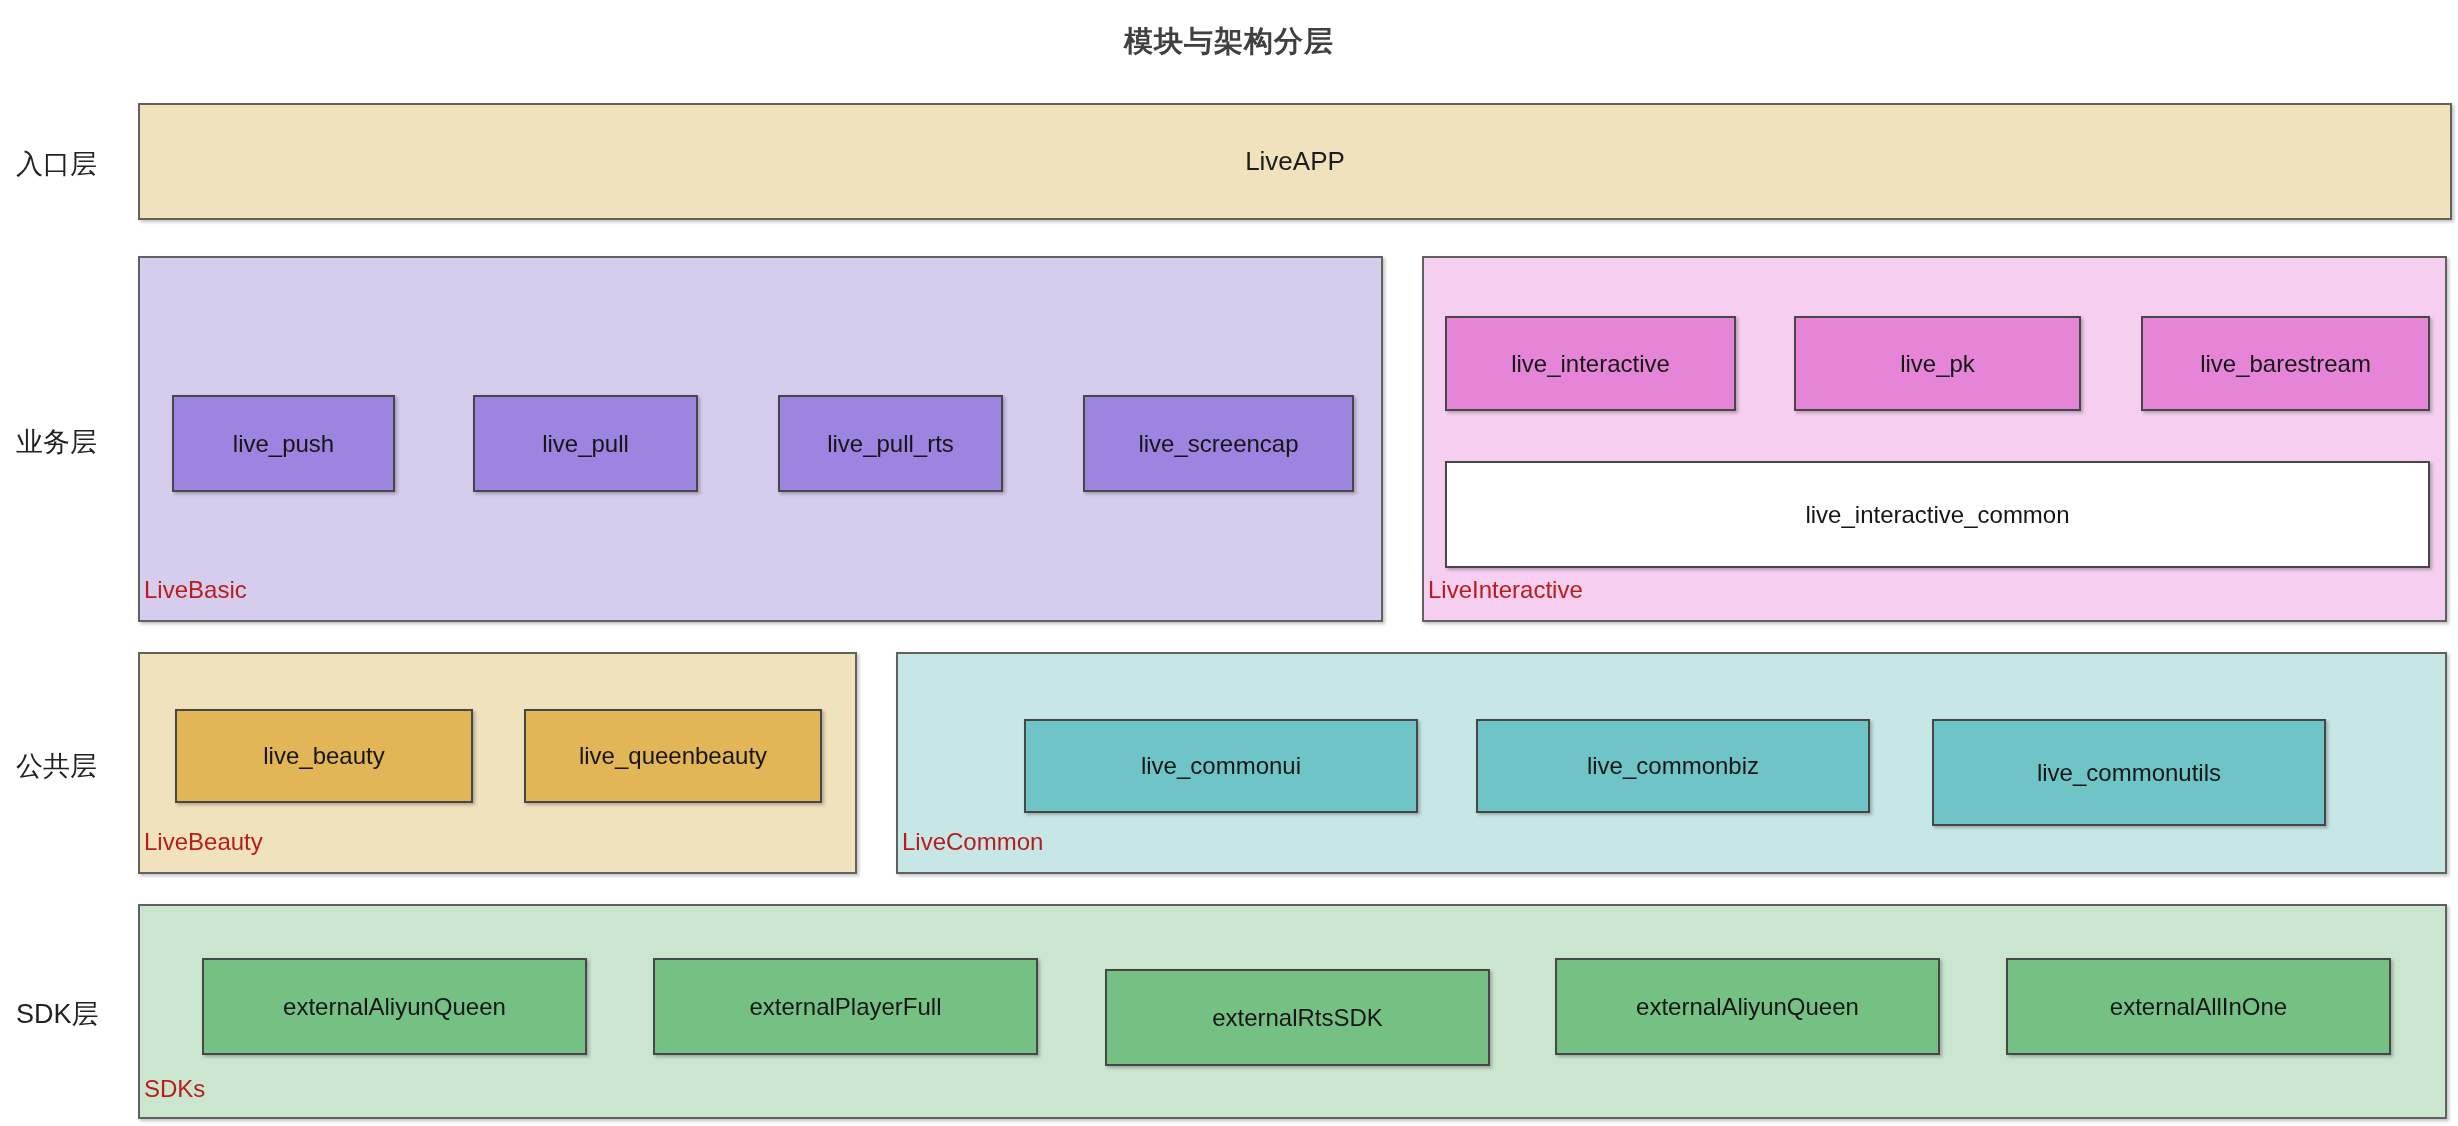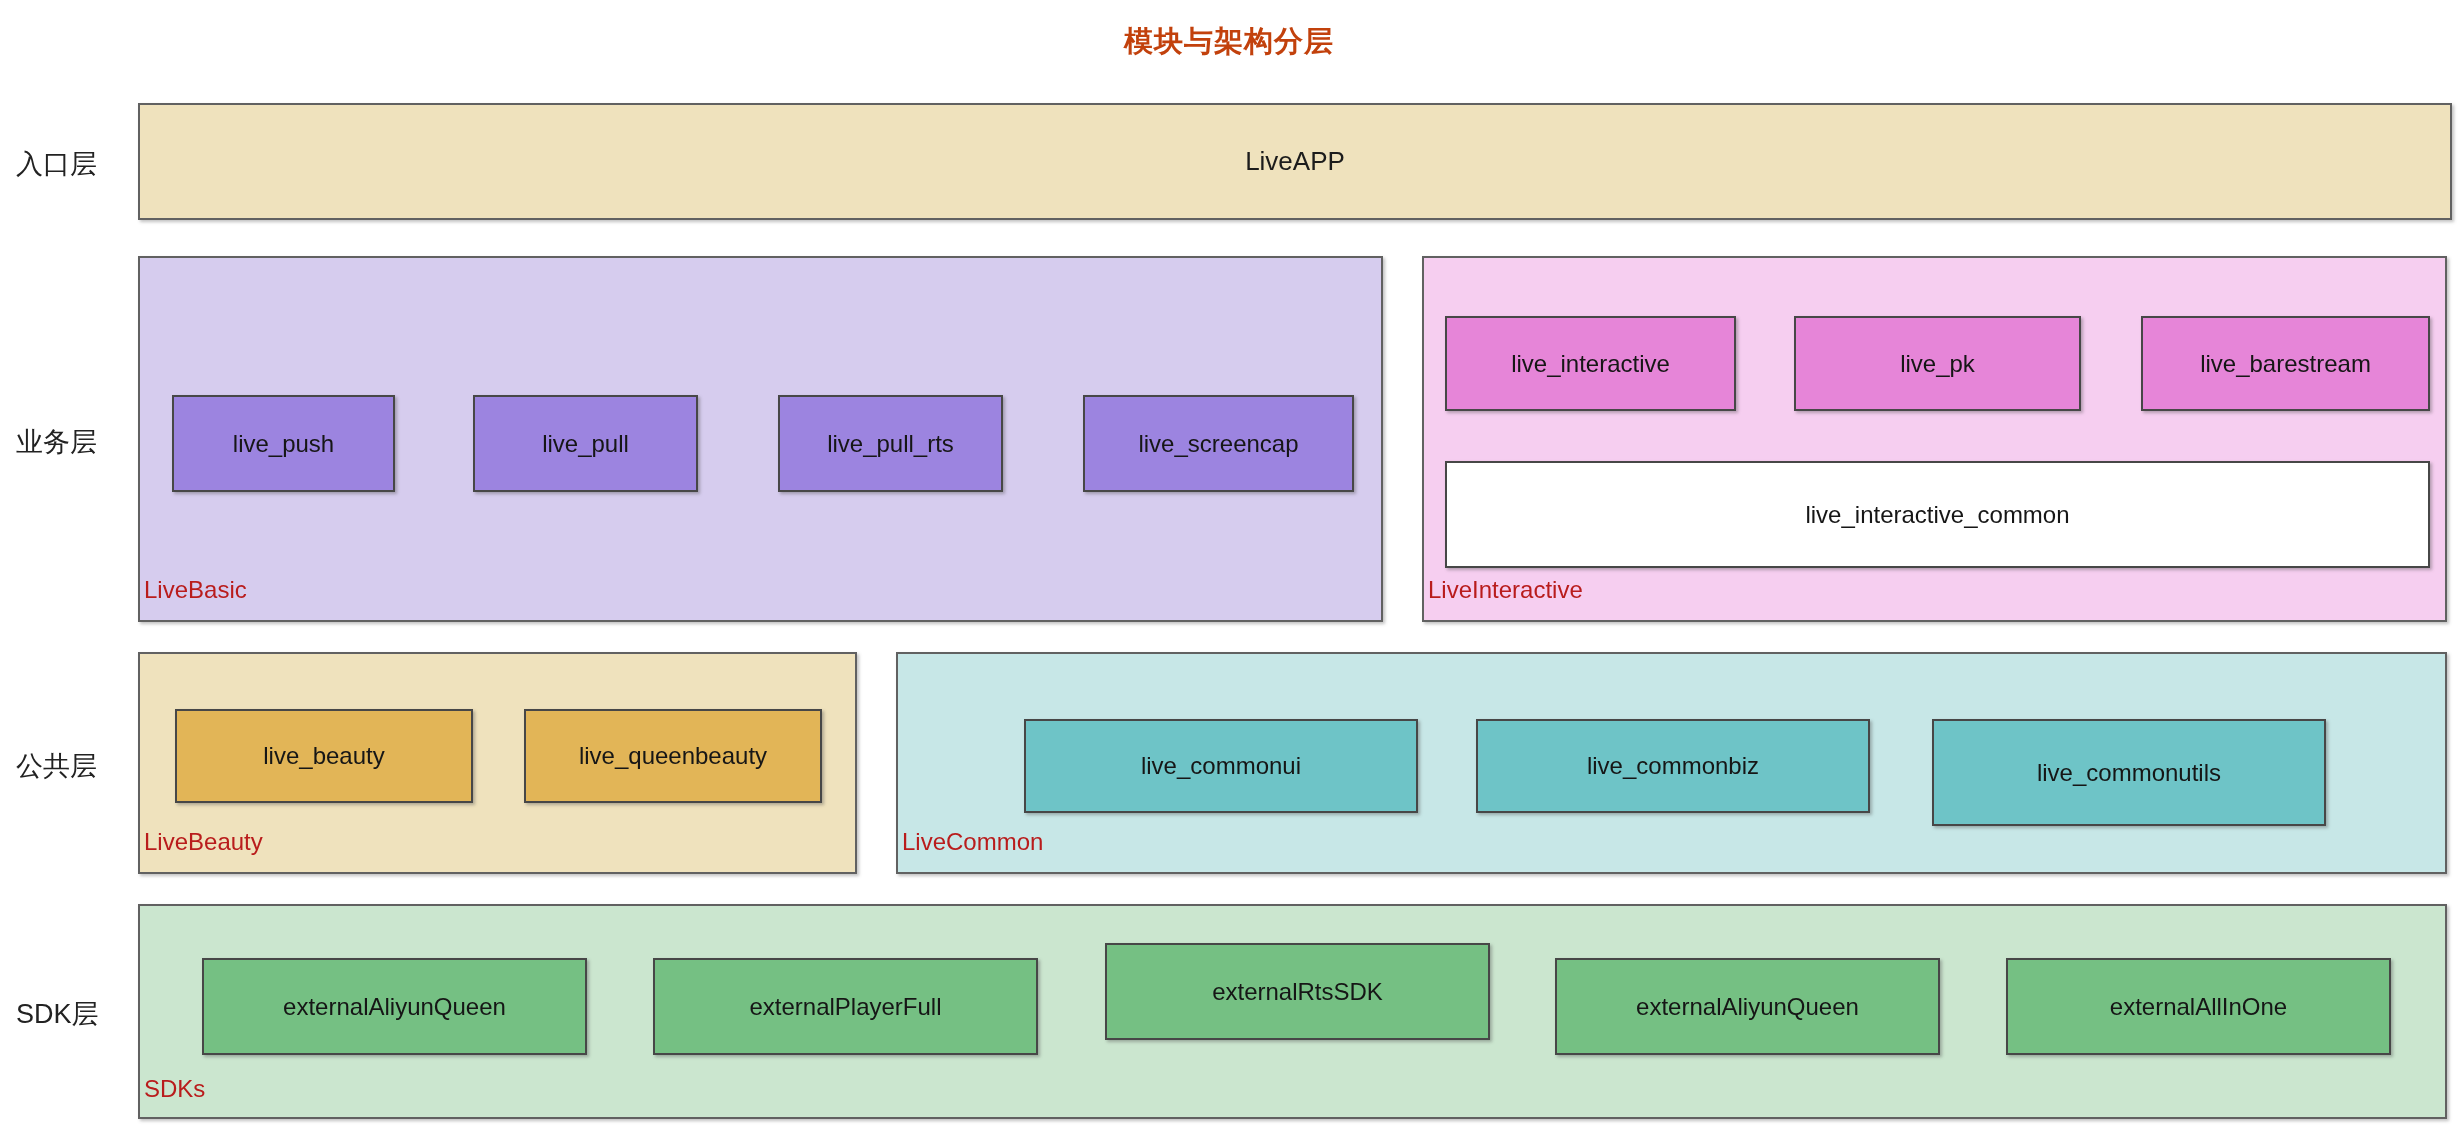"模块与架构分层" .diagram-title { color: #c2410c -> #404040 }
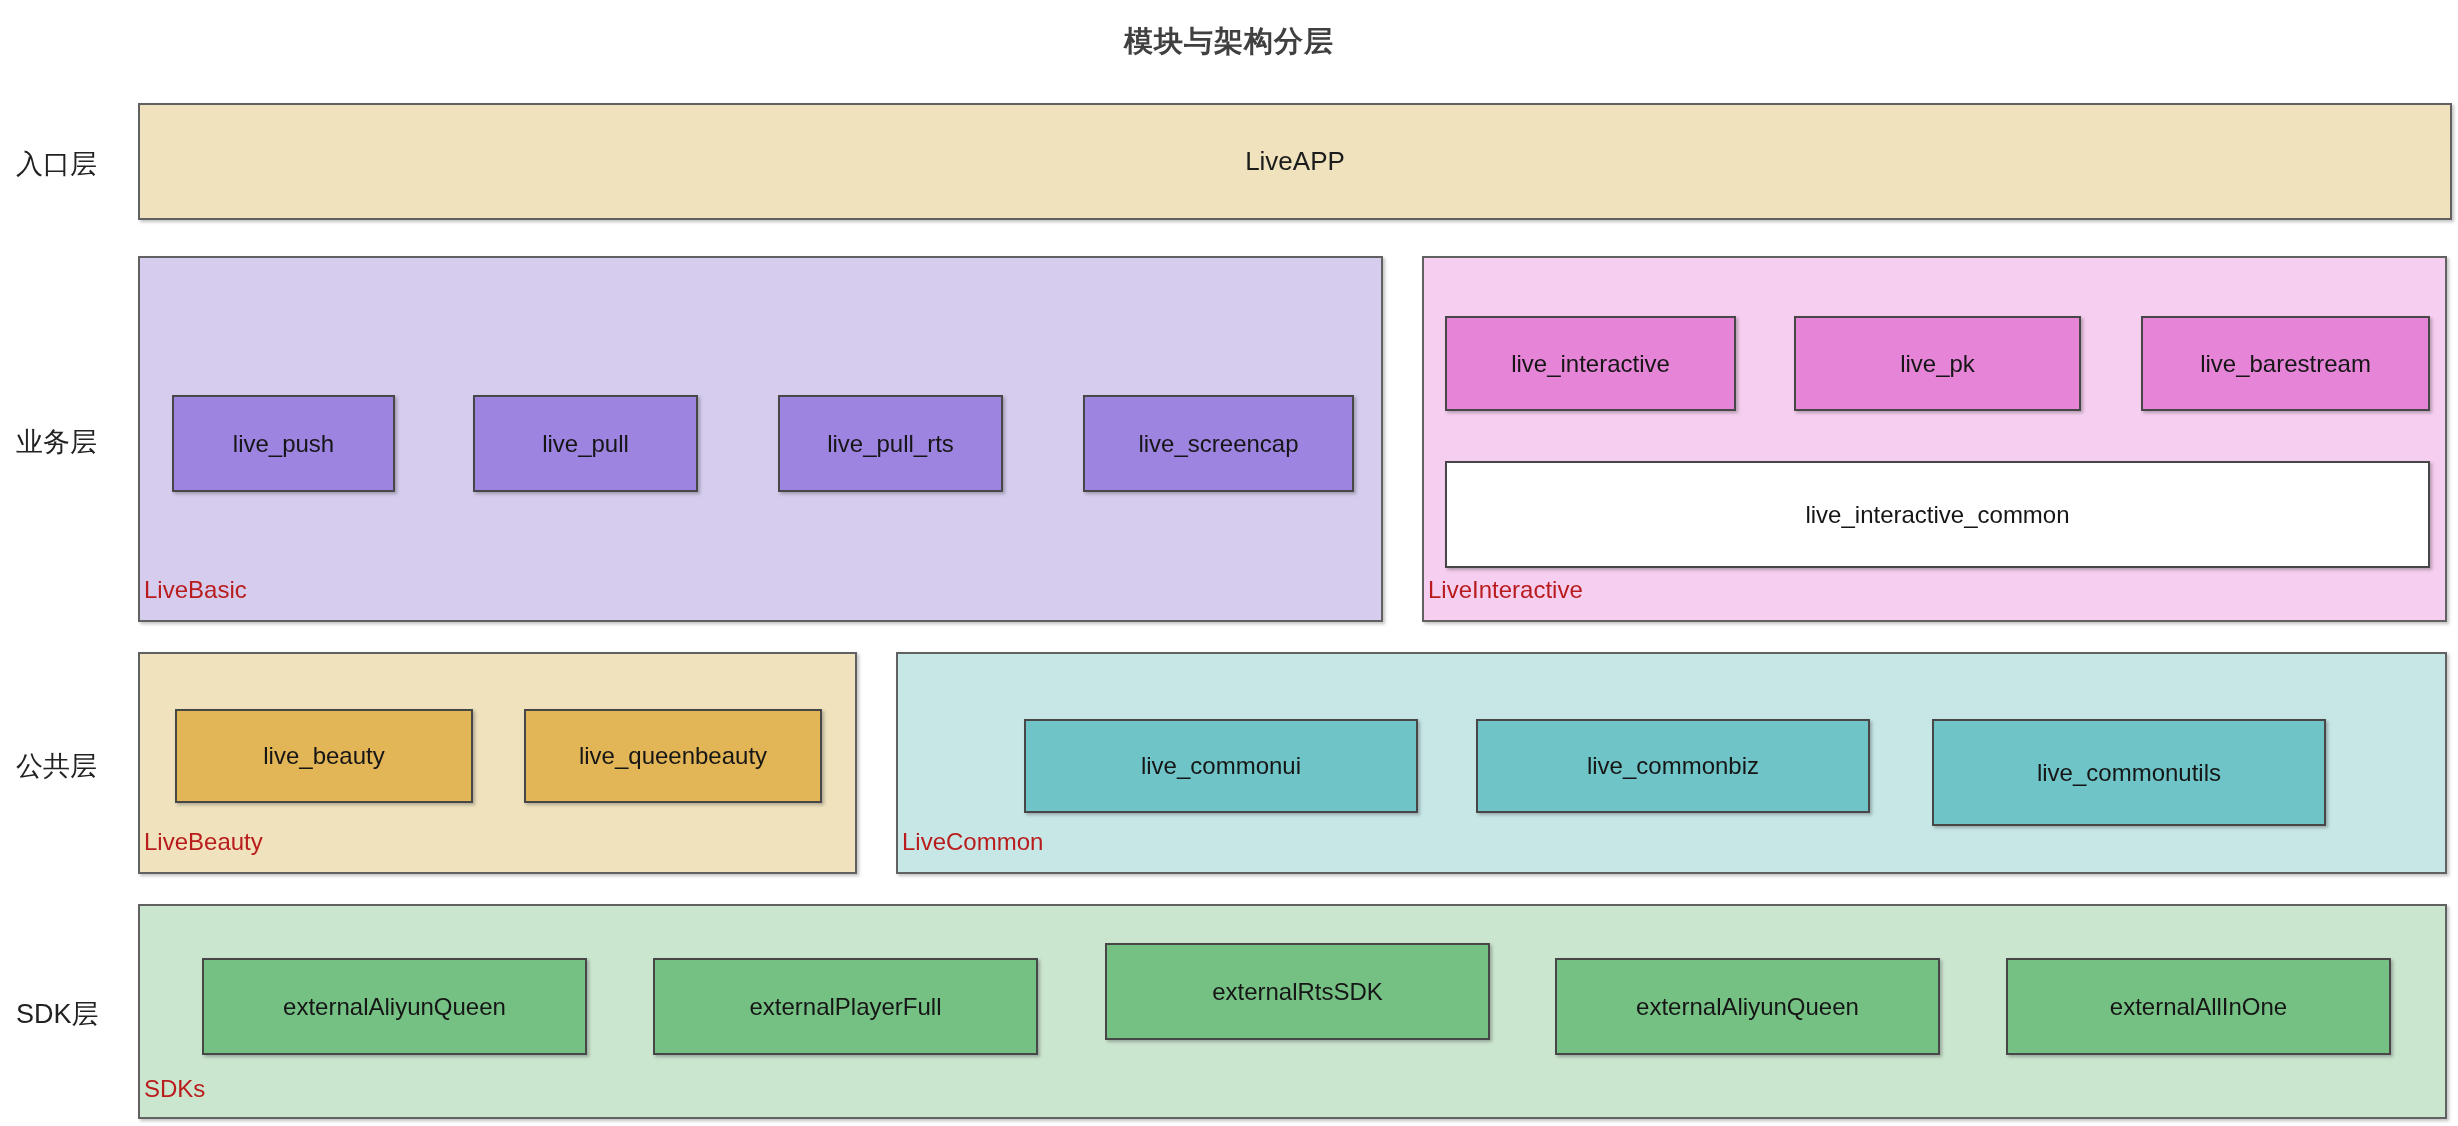"externalRtsSDK" div.module { top: 37px -> 63px }
